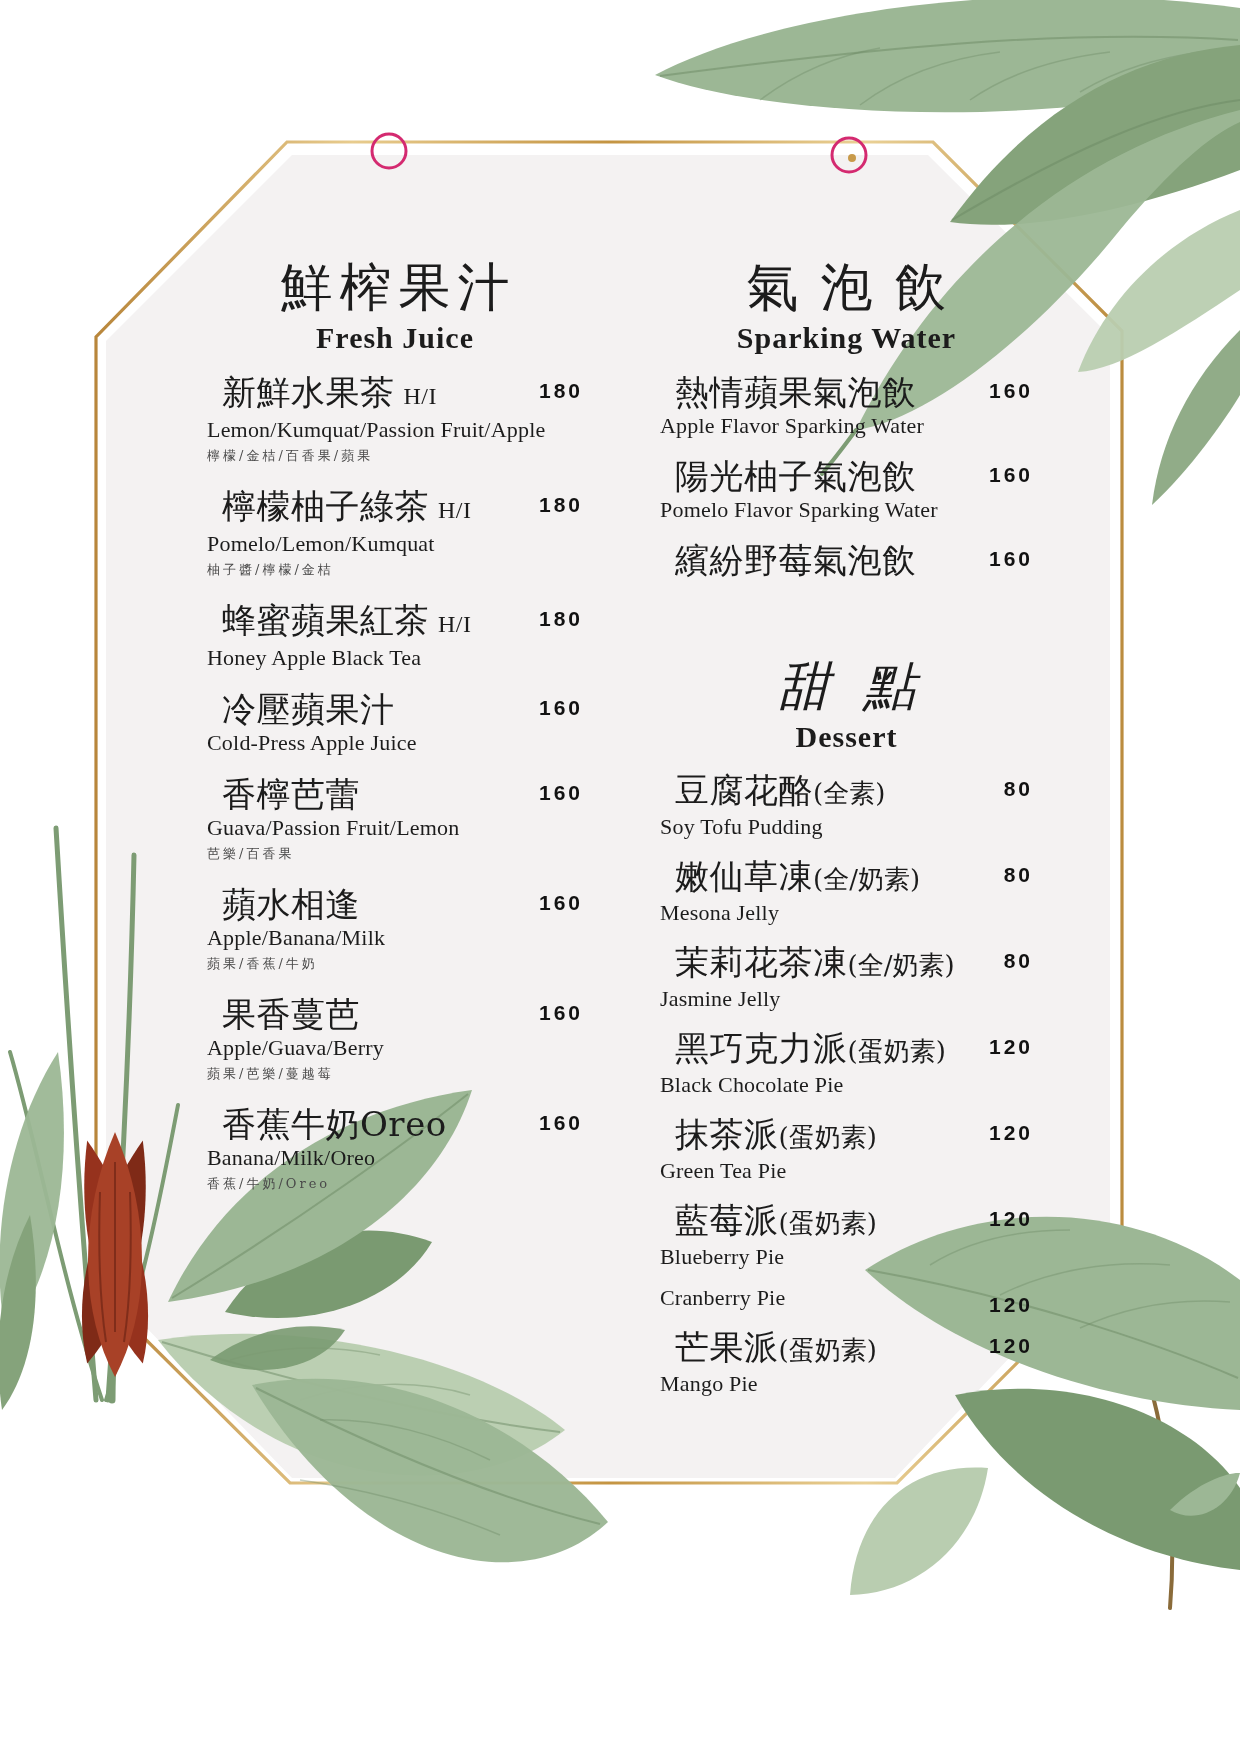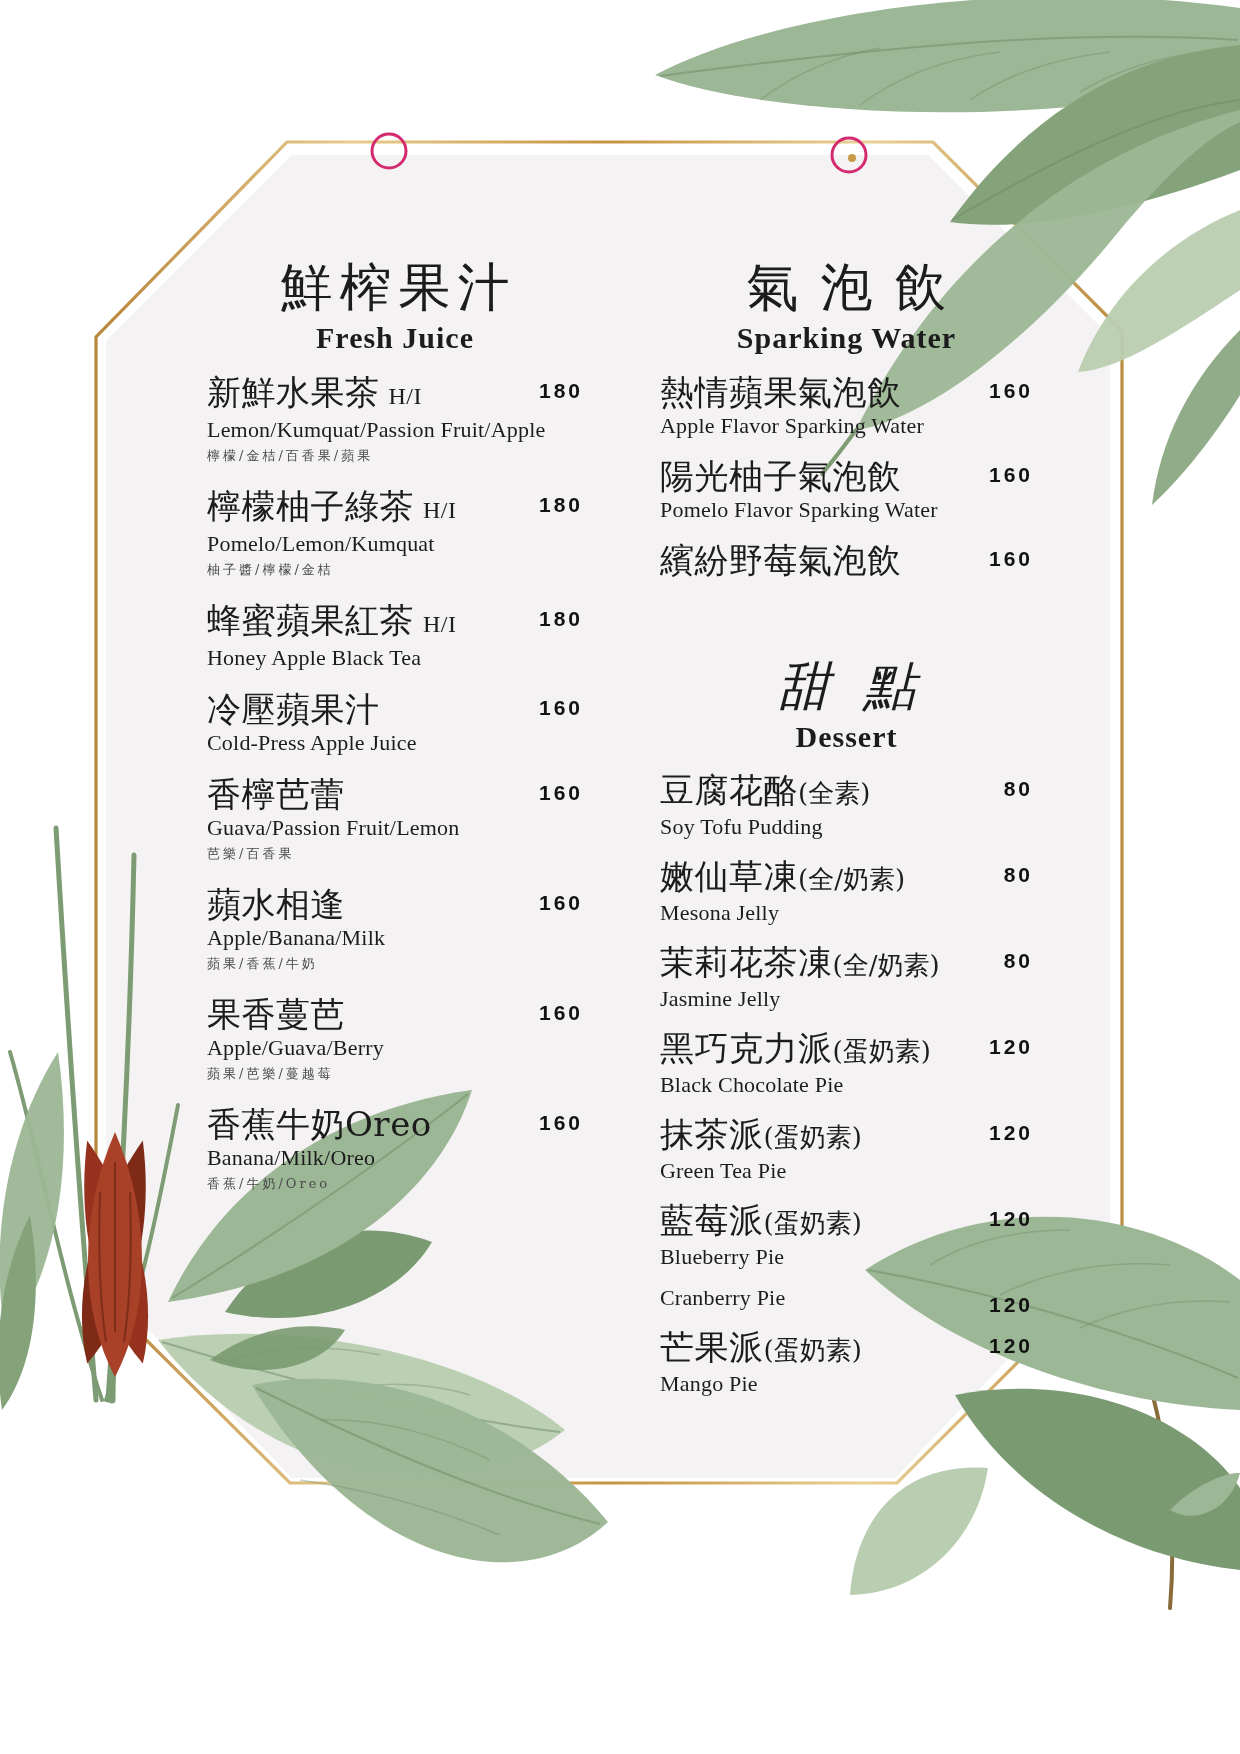"新鮮水果茶 H/I" .item-head { margin-left: none -> 15px }
